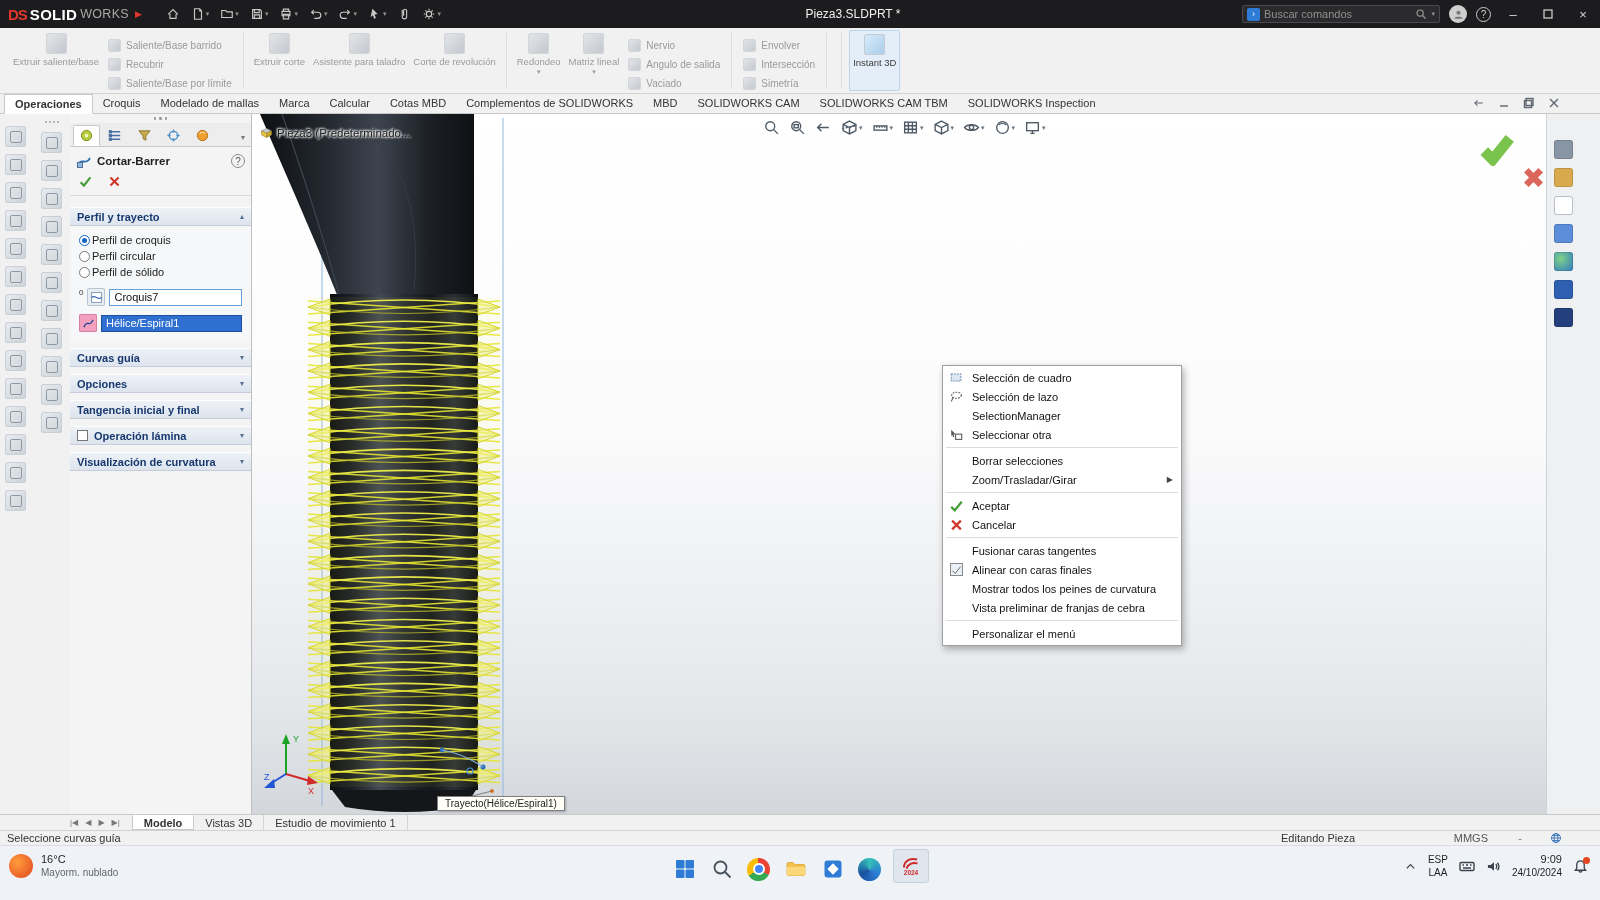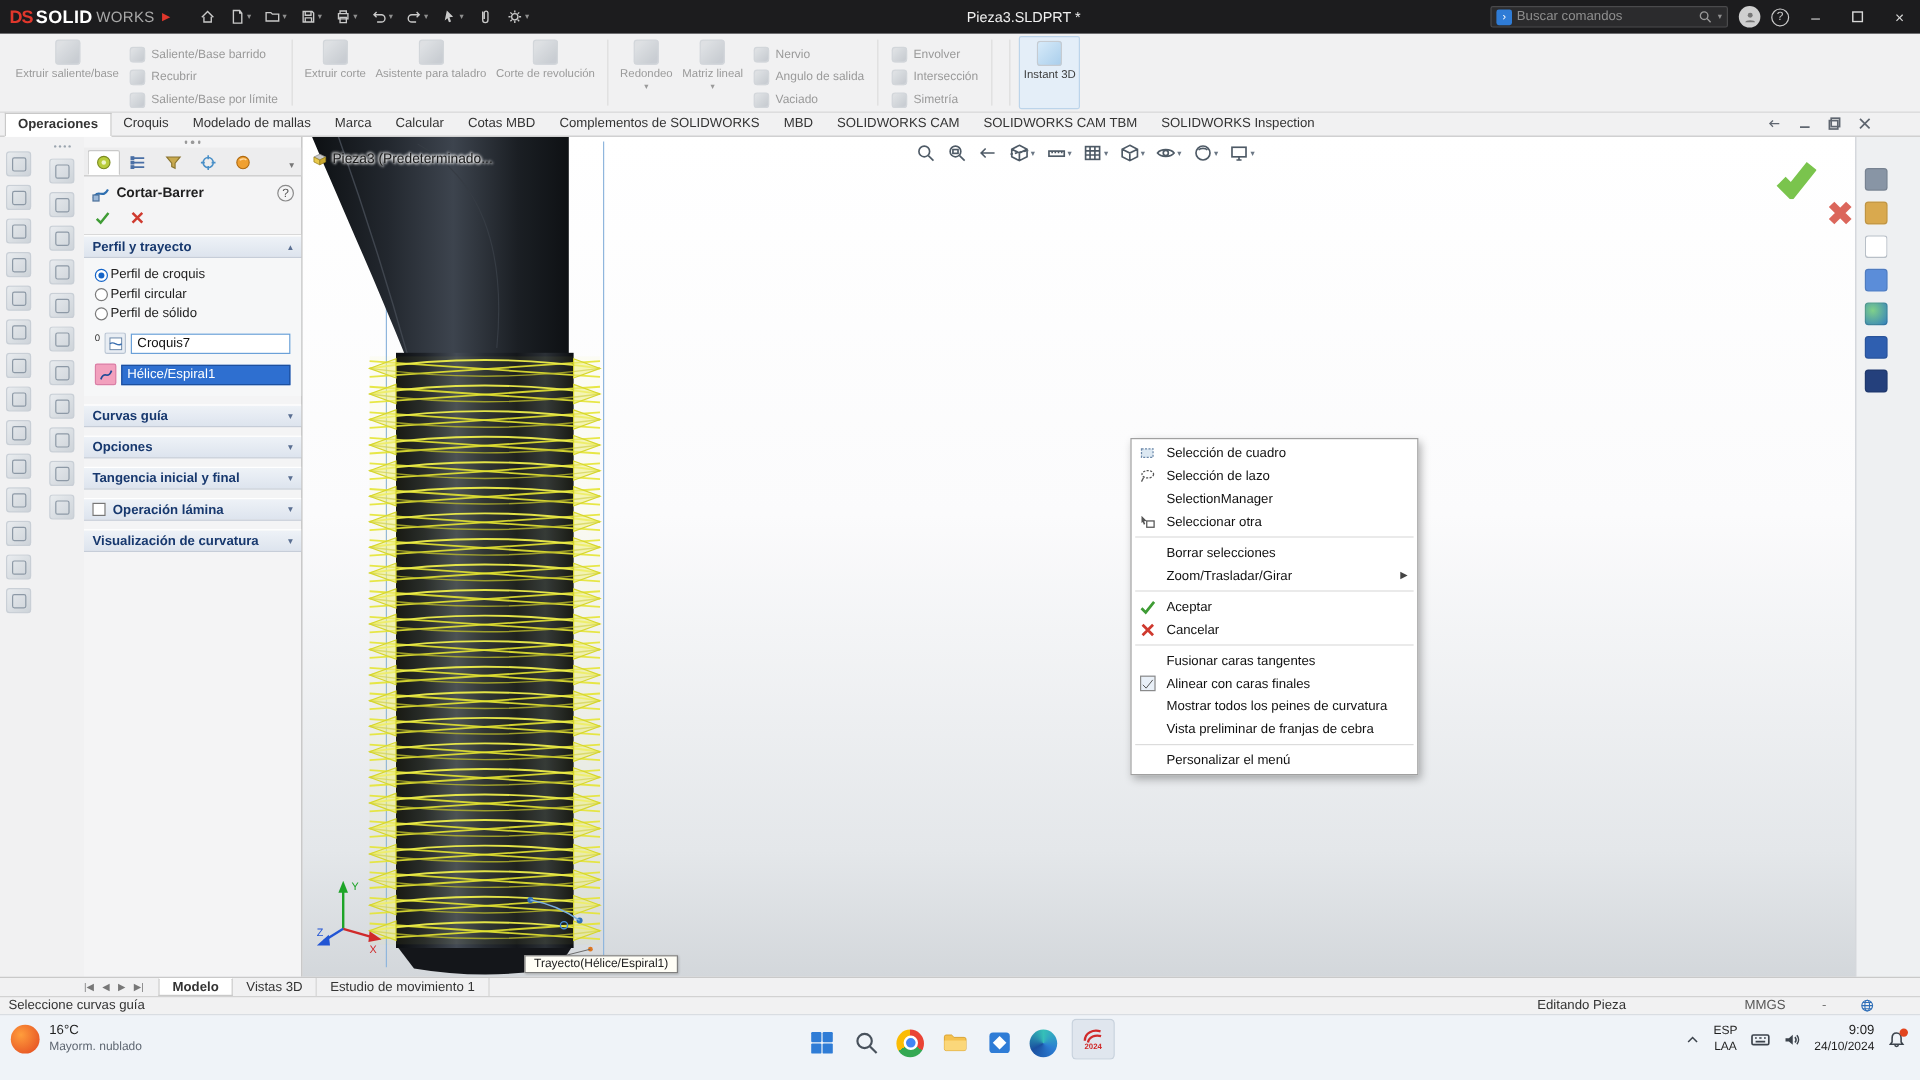"Perfil y trayecto" .pm-header { margin-top: 0 -> 11px }
